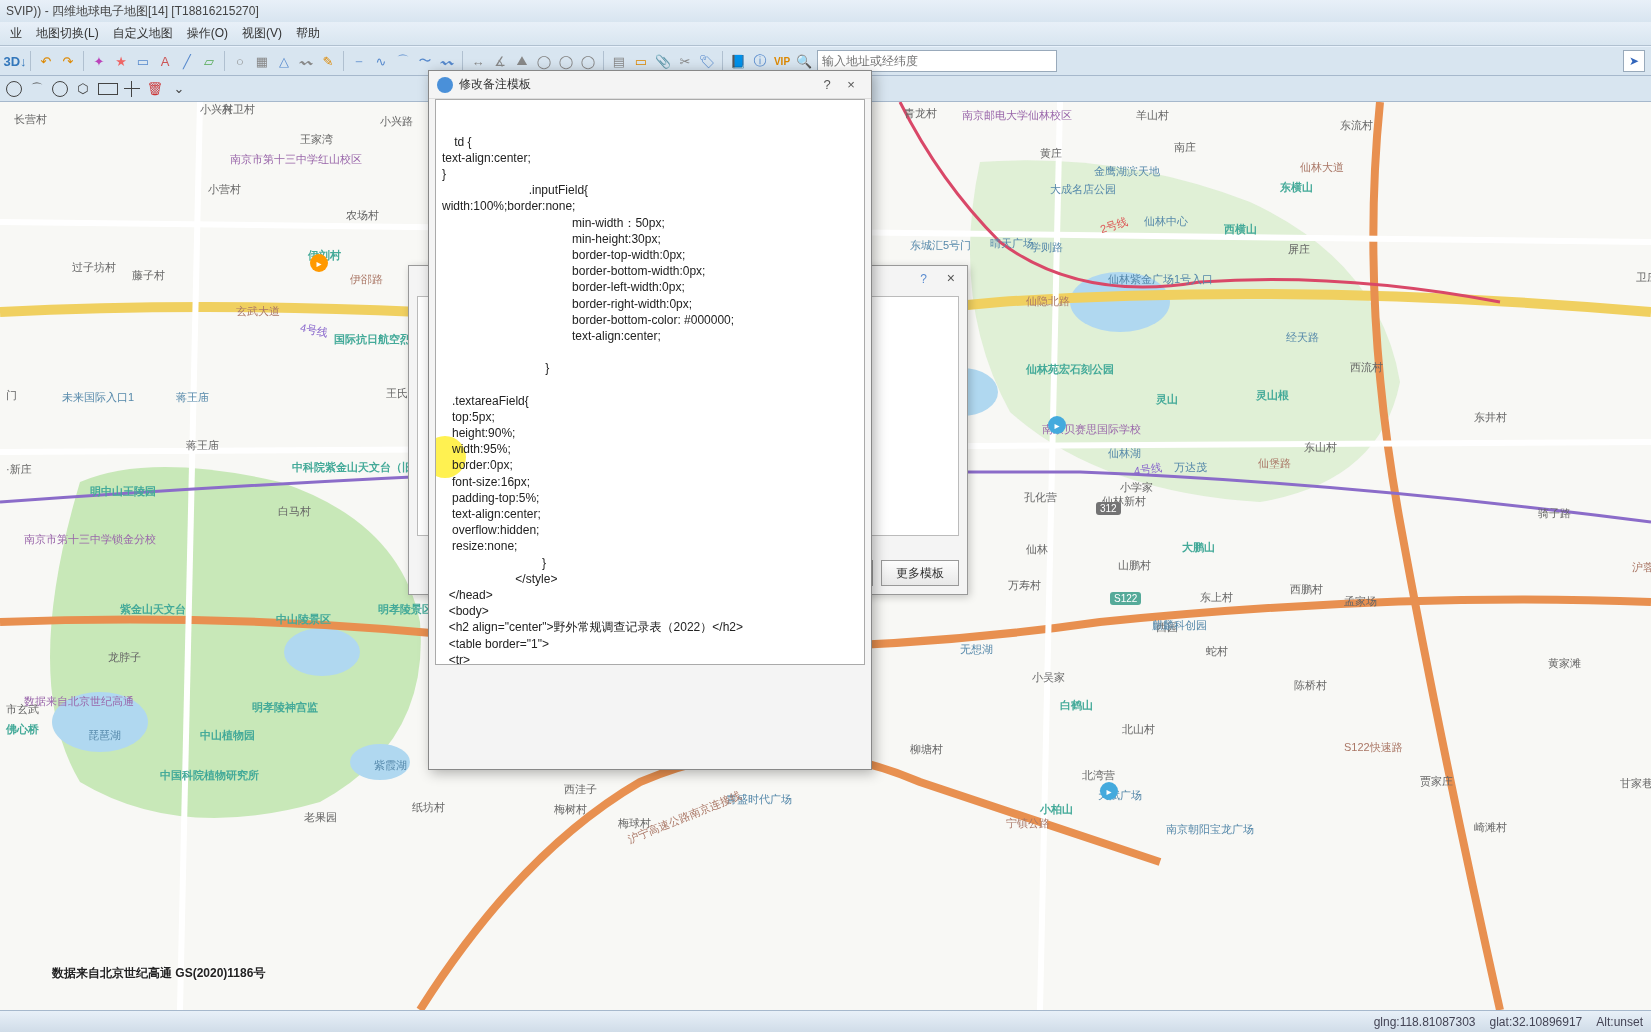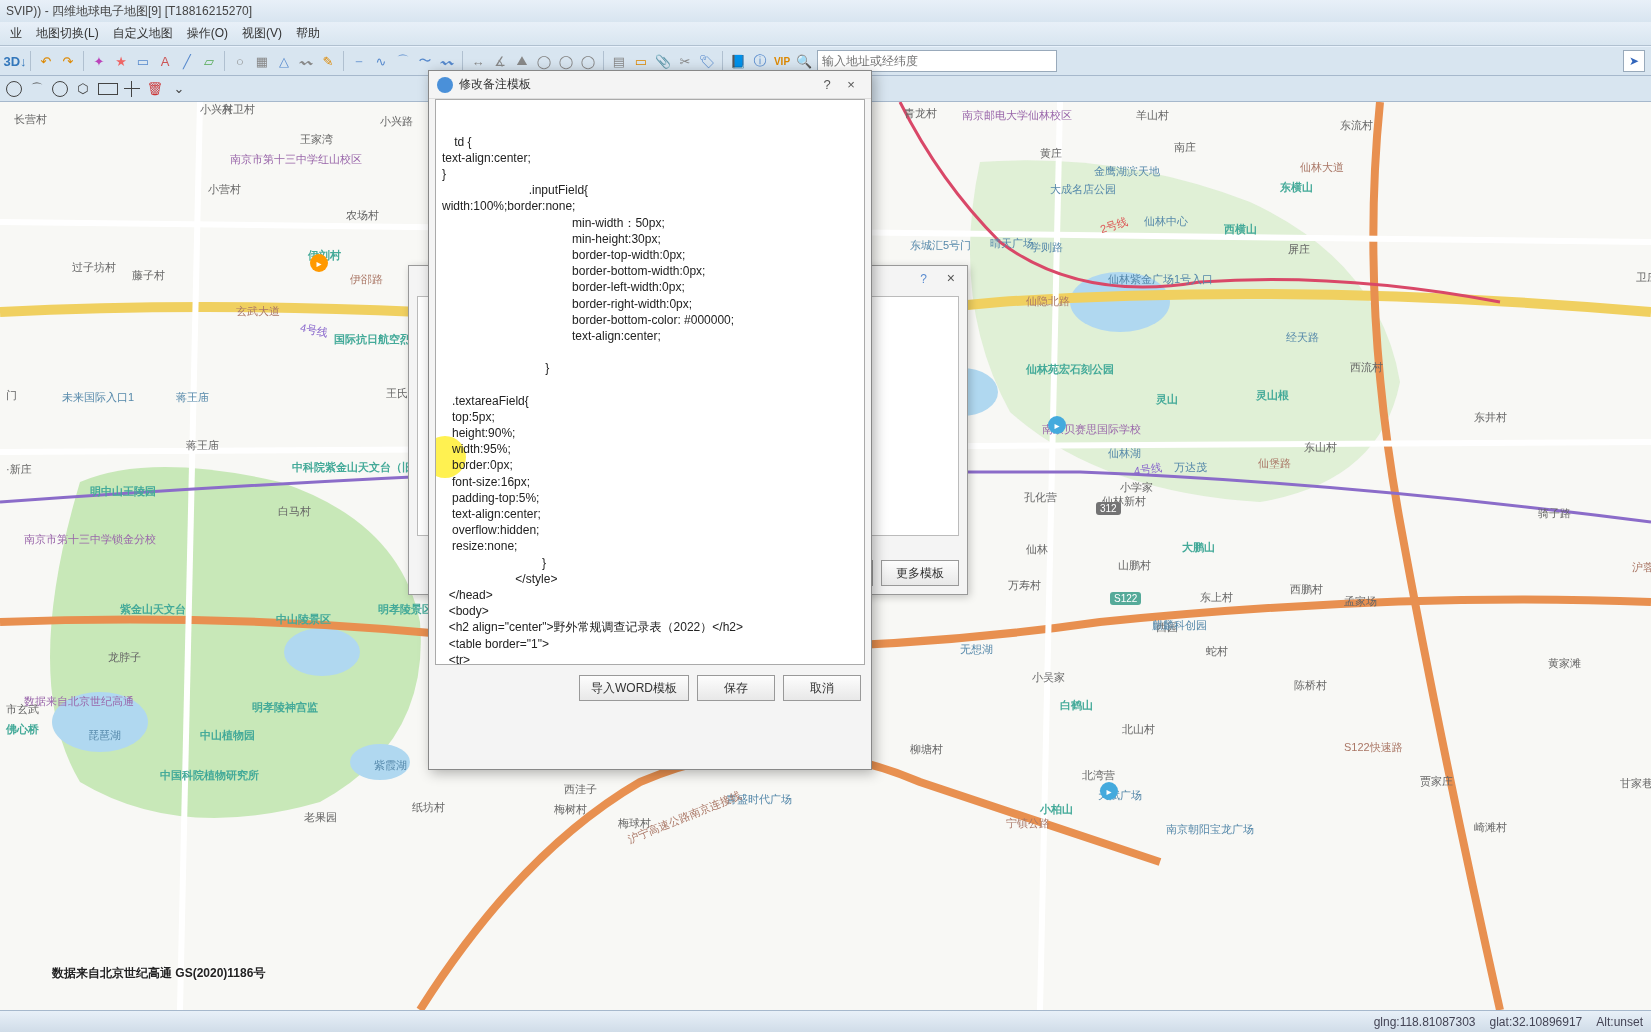"SVIP)) - 四维地球电子地图[9] [T18816215270]" span { text: 9 -> 14 }
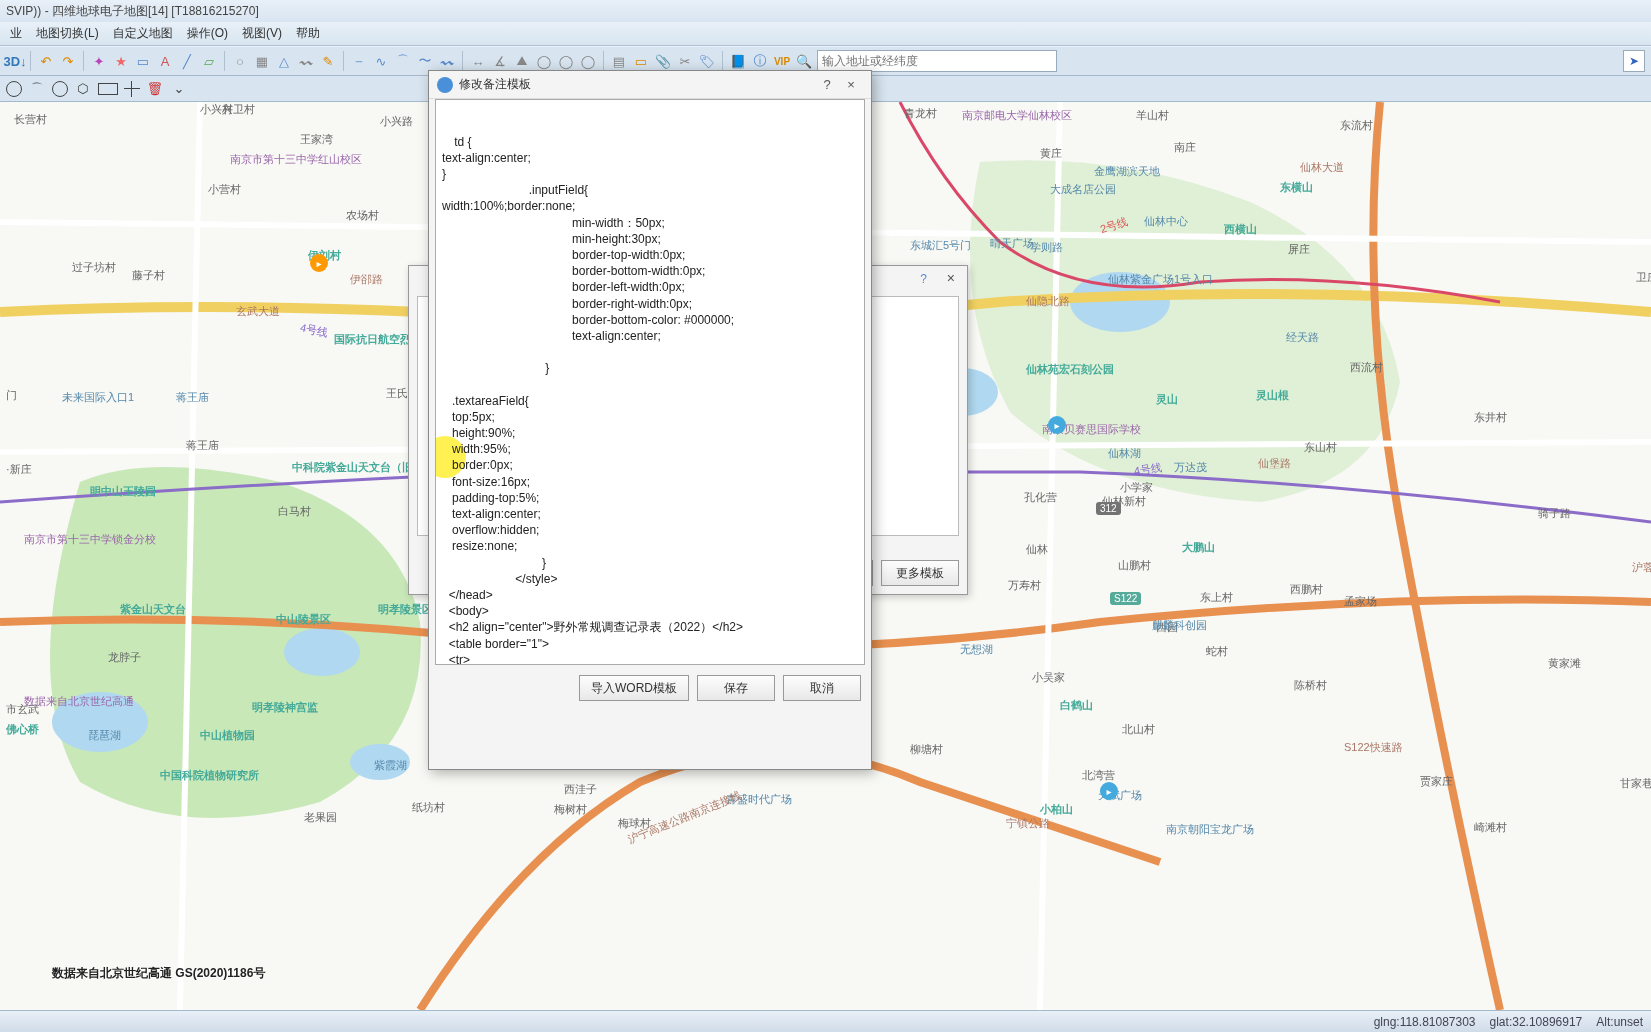"导入WORD模板" div.dlg-btns { html: <div> <div>导入WORD模板</div> <div>保存</div> <div>取消</div> </div> -> none }
